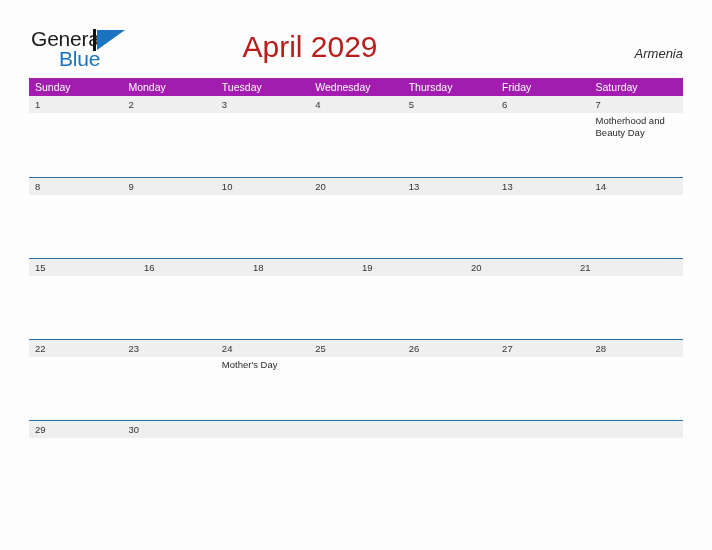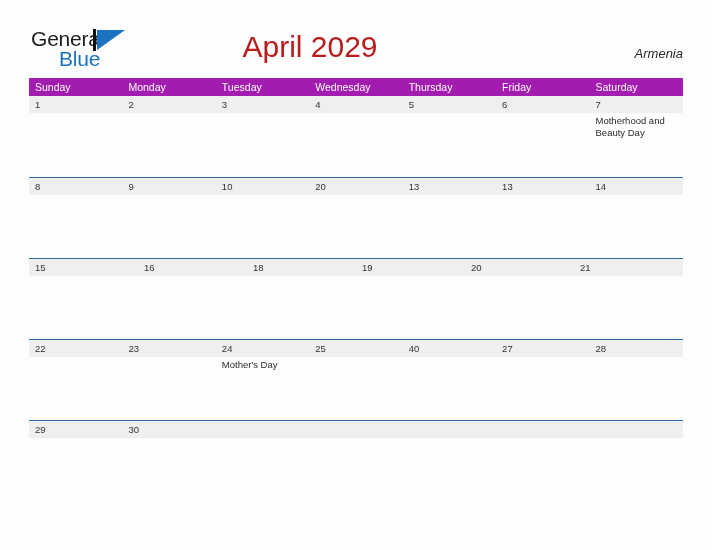"40" span.day-num { text: 40 -> 26 }
